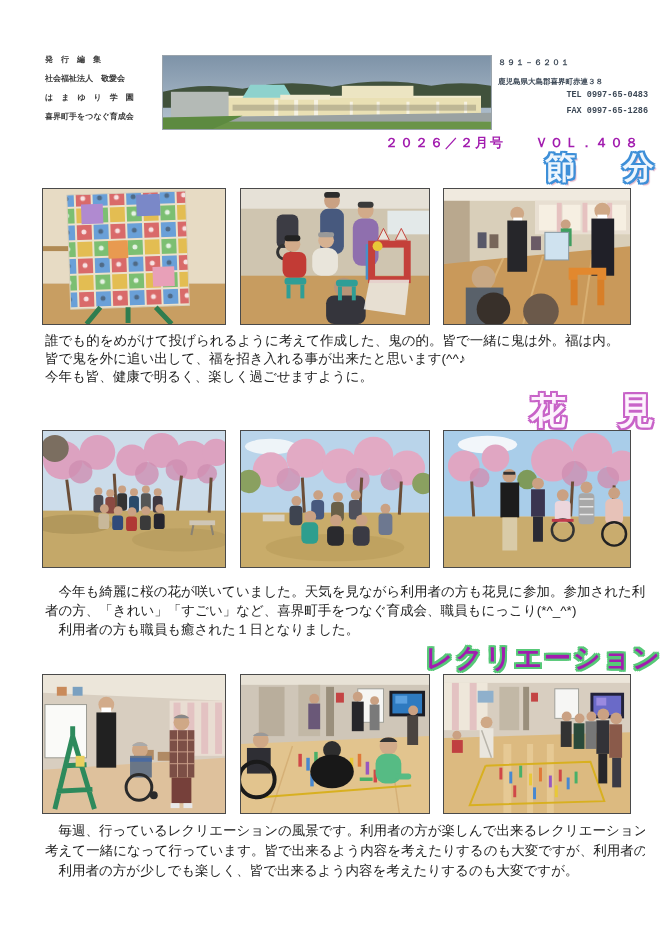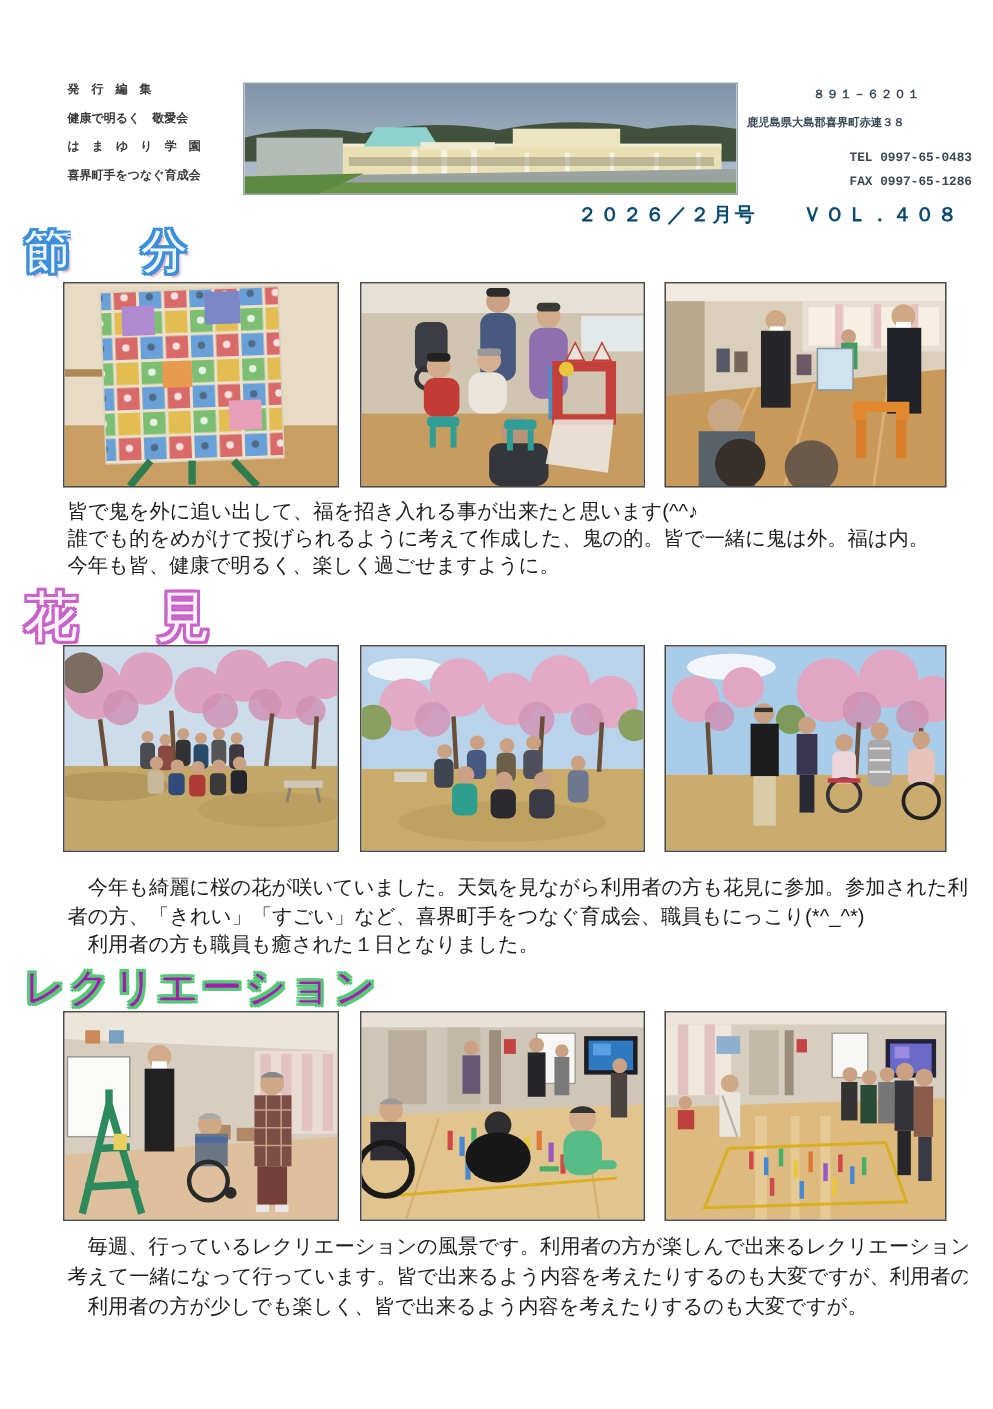"８９１－６２０１" .contact-postal { margin-left: 44px -> none }
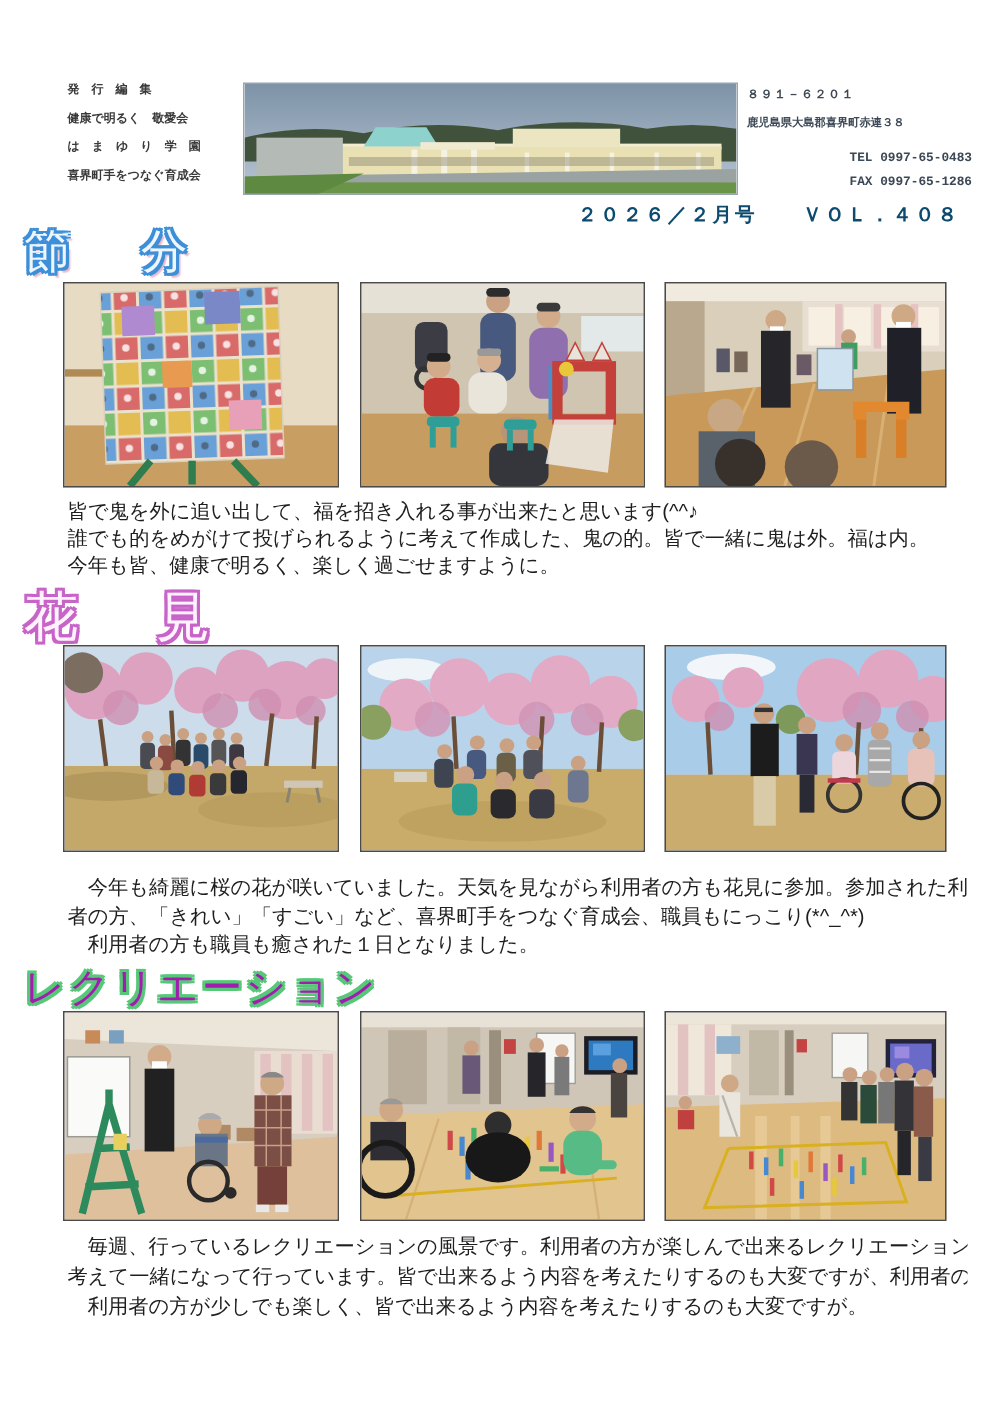"健康で明るく 敬愛会" div { text: 健康で明るく -> 社会福祉法人 }
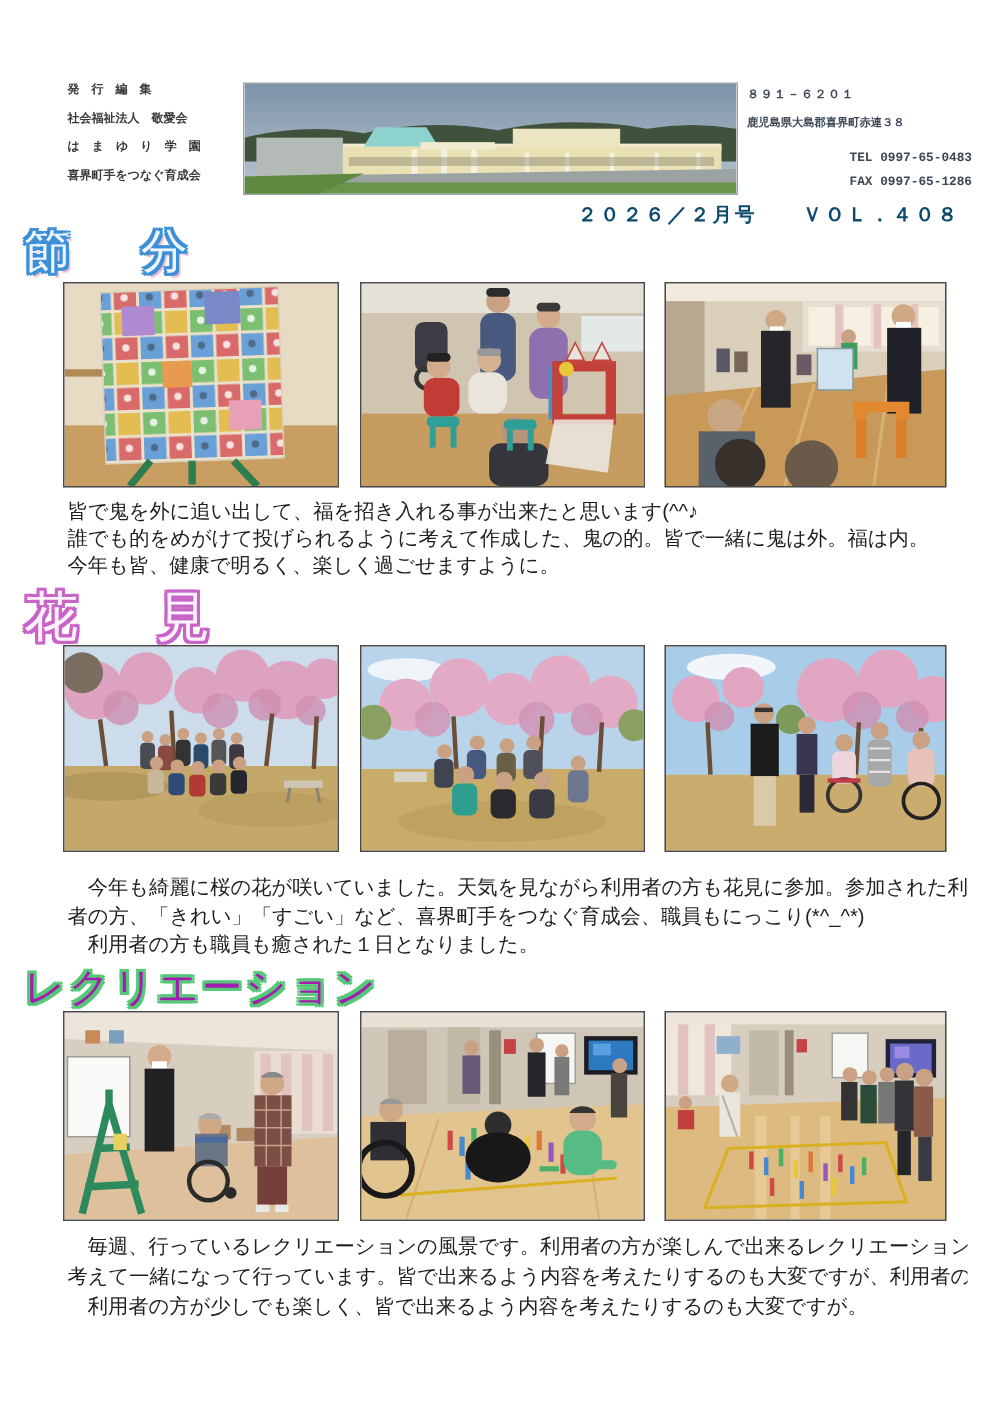"鹿児島県大島郡喜界町赤連３８" .contact-addr { margin-bottom: 10px -> none }
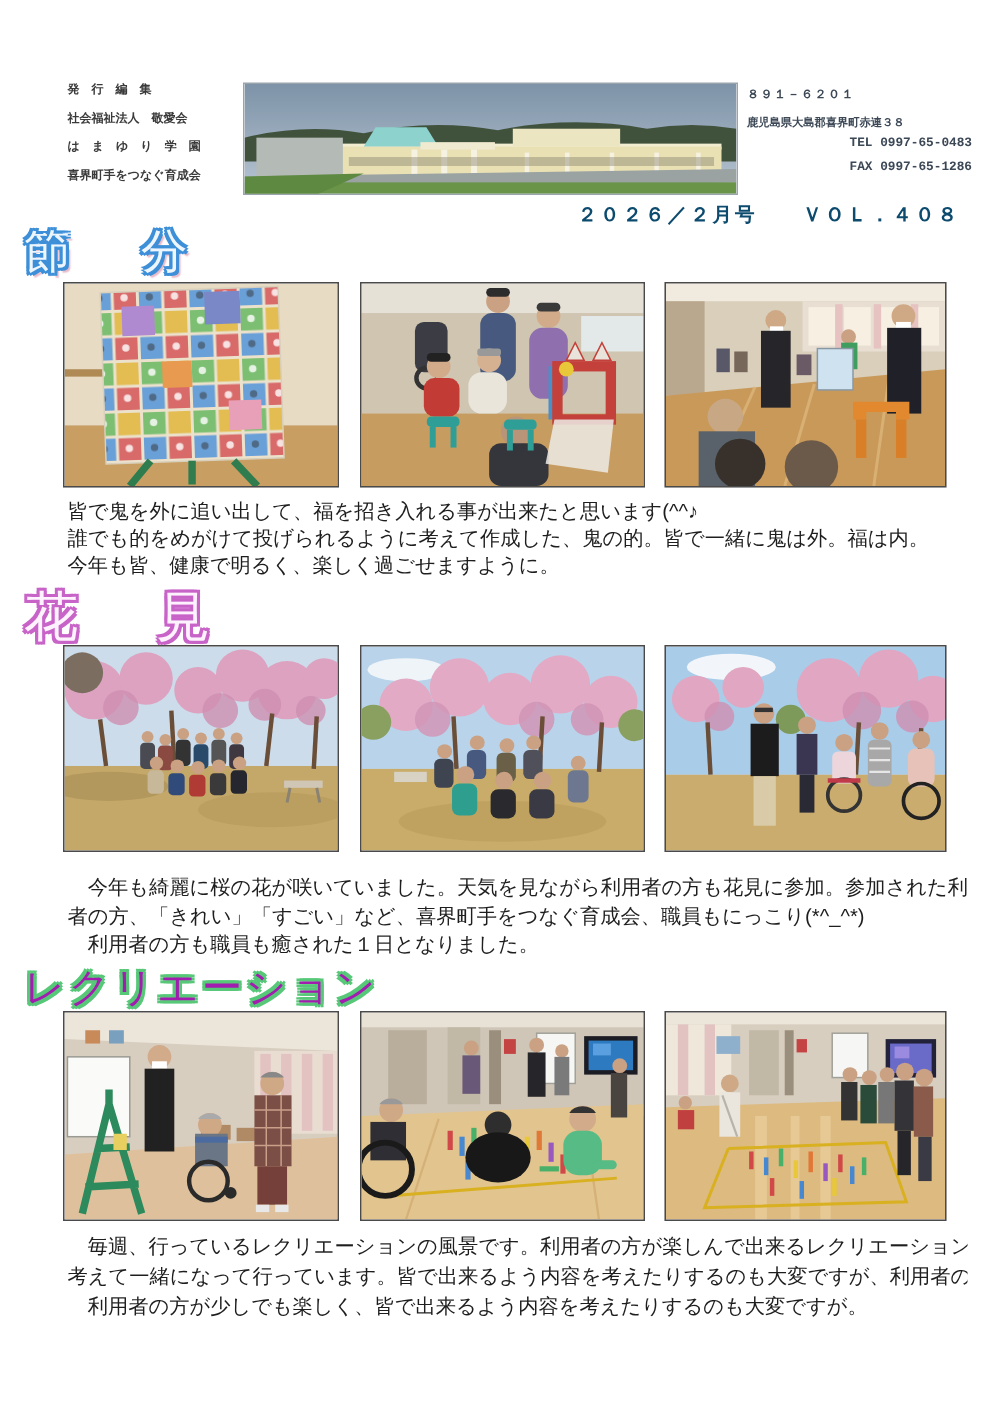"２０２６／２月号 ＶＯＬ．４０８" .issue-line { color: #0c4a6e -> #a21caf }
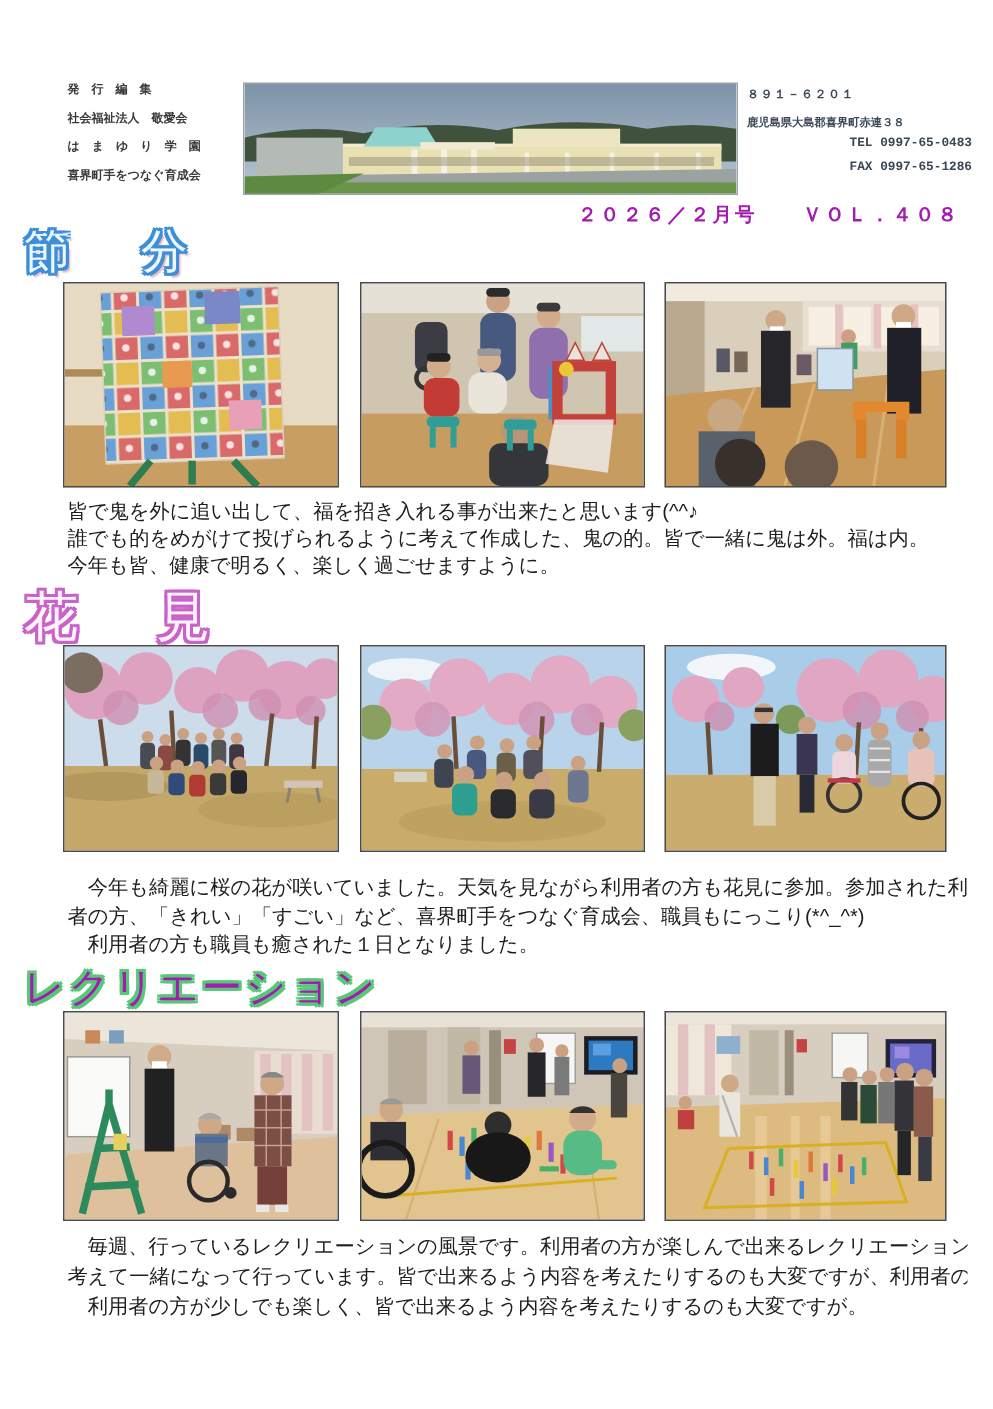"節 分" .sec-title { font-weight: normal -> bold; padding-left: 16px -> none; text-align: left -> right }
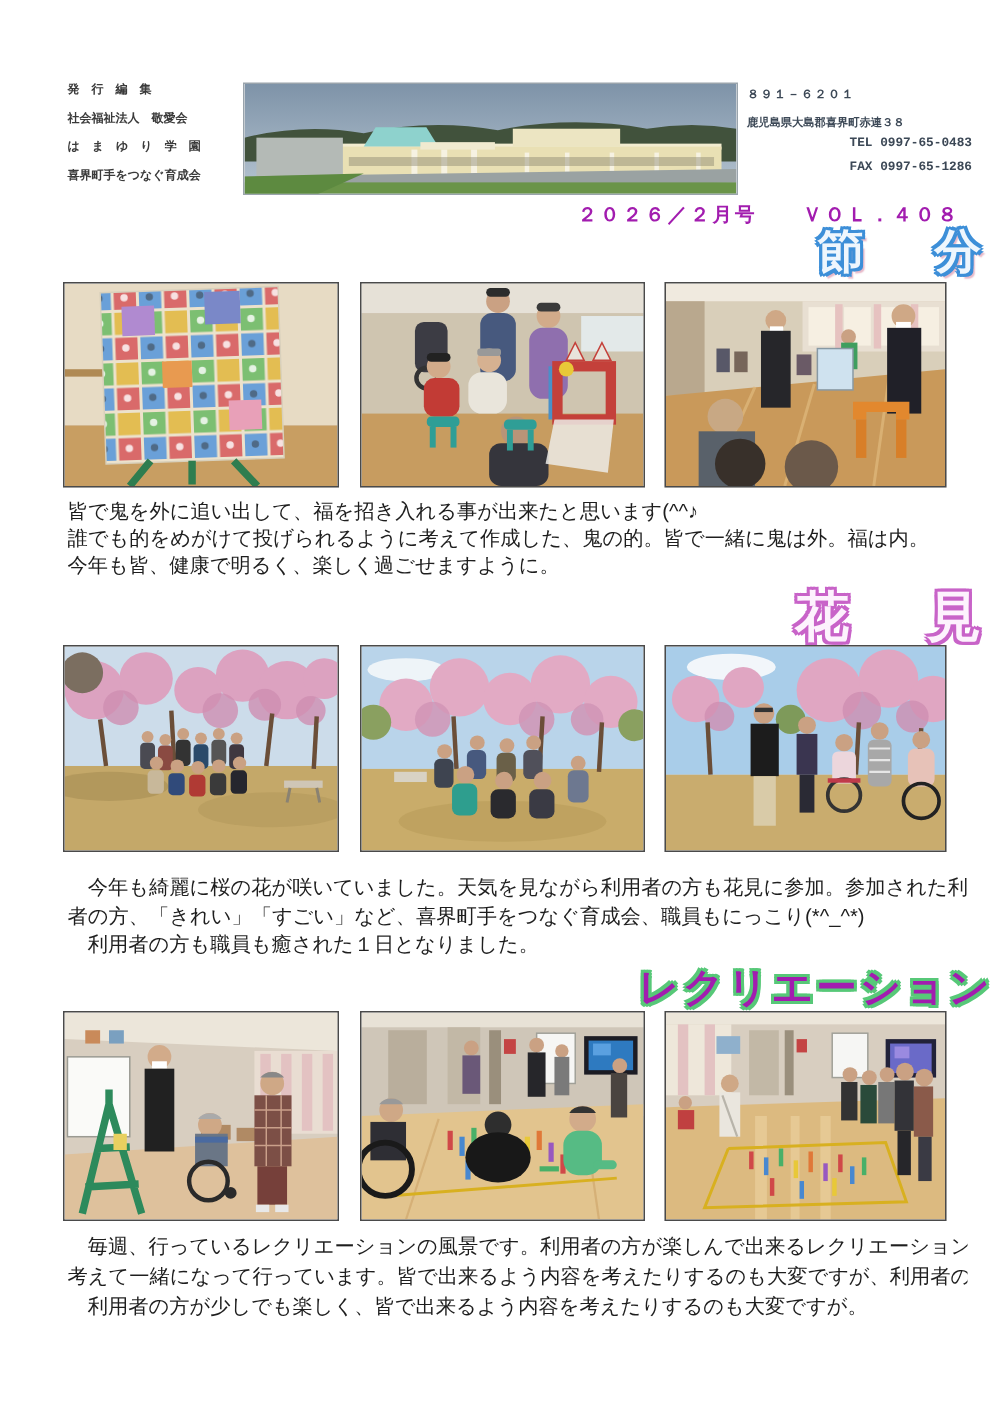"皆で鬼を外に追い出して、福を招き入れる事が出来たと思います(^^♪" div { order: before "誰でも的をめがけて投げられるように考えて作成した、鬼の的。皆で一緒に鬼は外。福は" -> after "誰でも的をめがけて投げられるように考えて作成した、鬼の的。皆で一緒に鬼は外。福は" }
